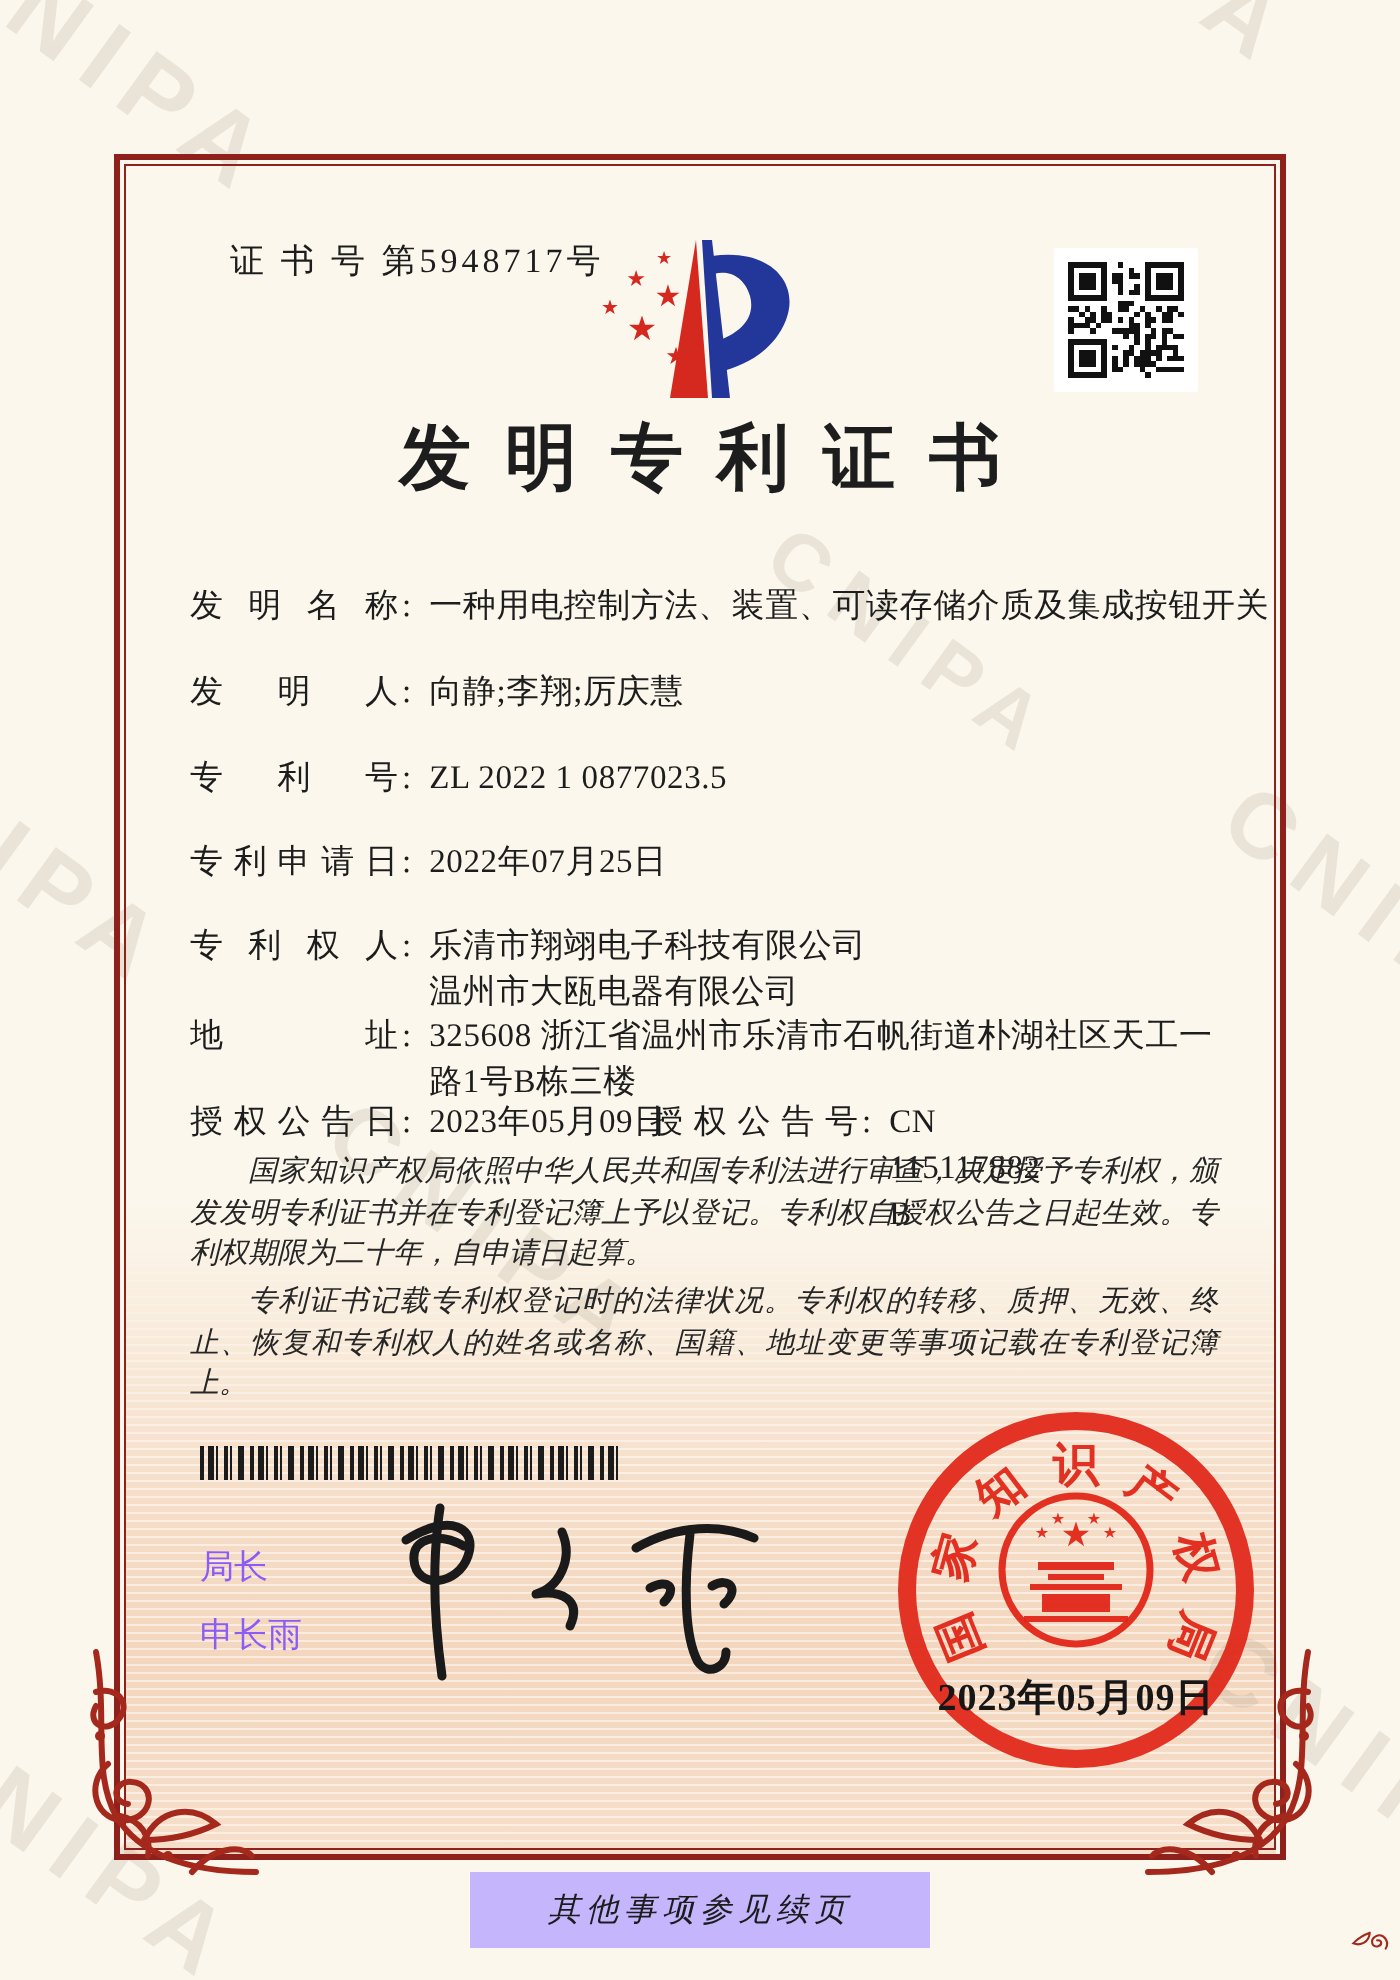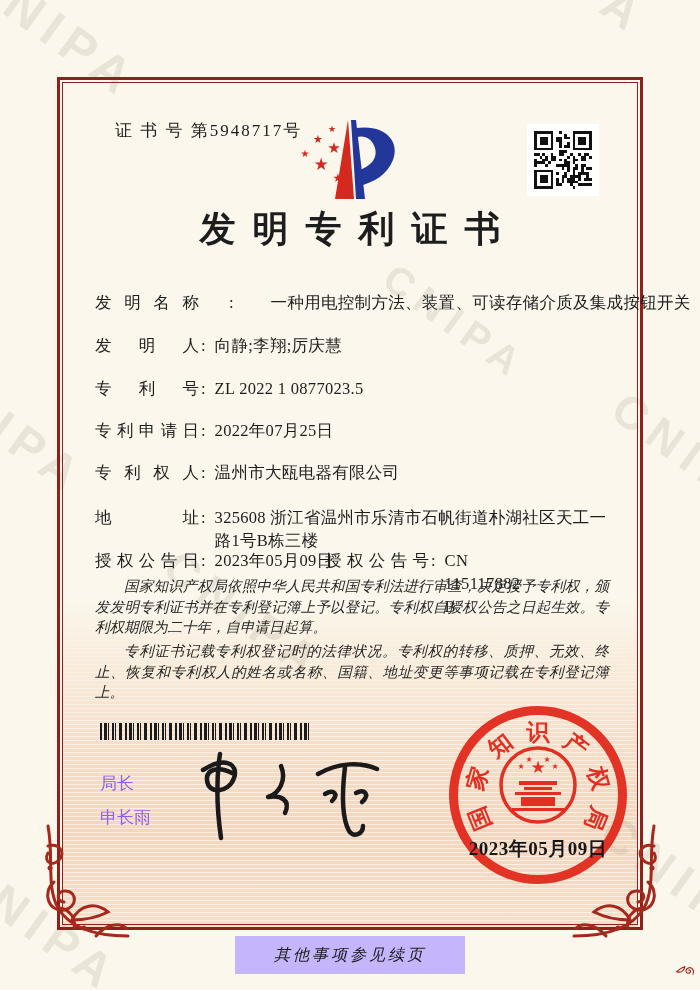"发明名称" div.field { gap: 28px -> none }
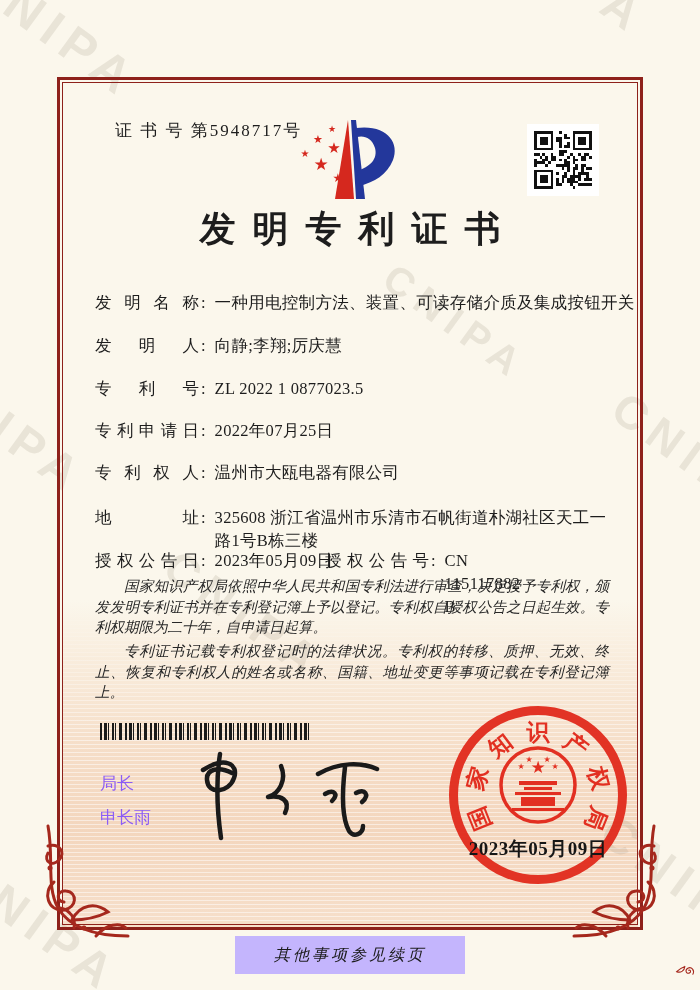"乐清市翔翊电子科技有限公司" div { html: none -> <div>乐清市翔翊电子科技有限公司</div> }
